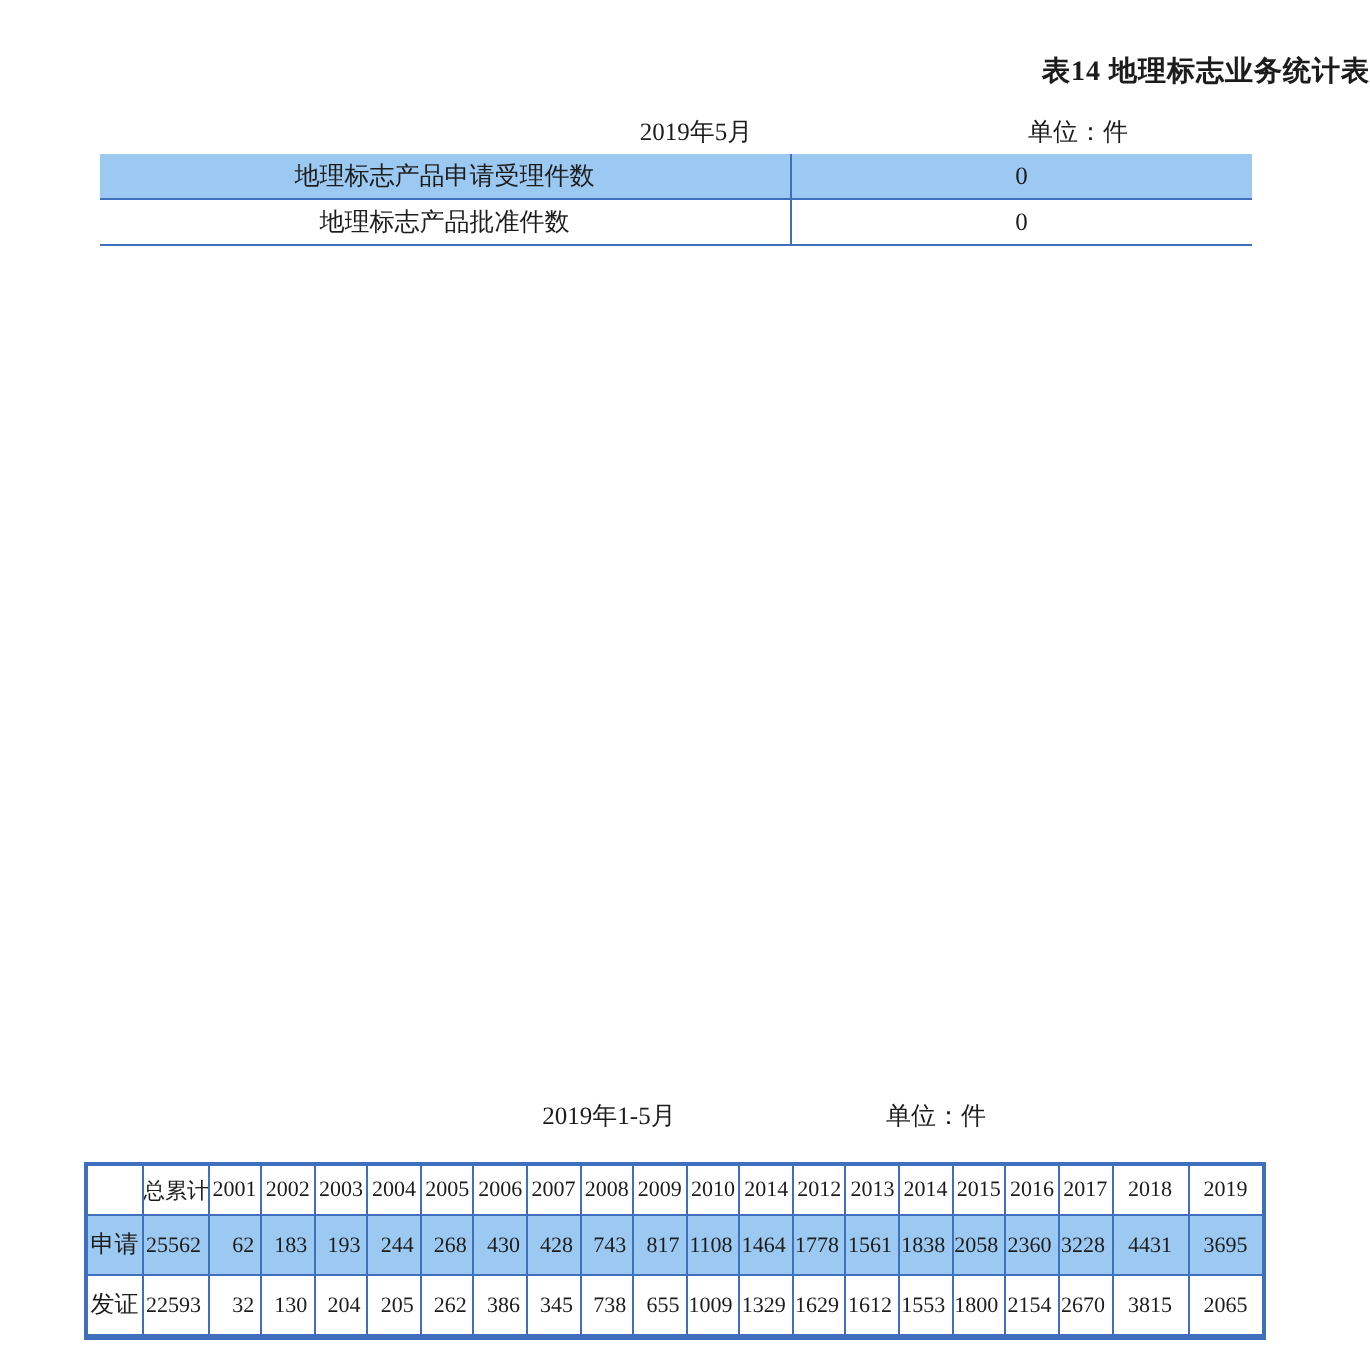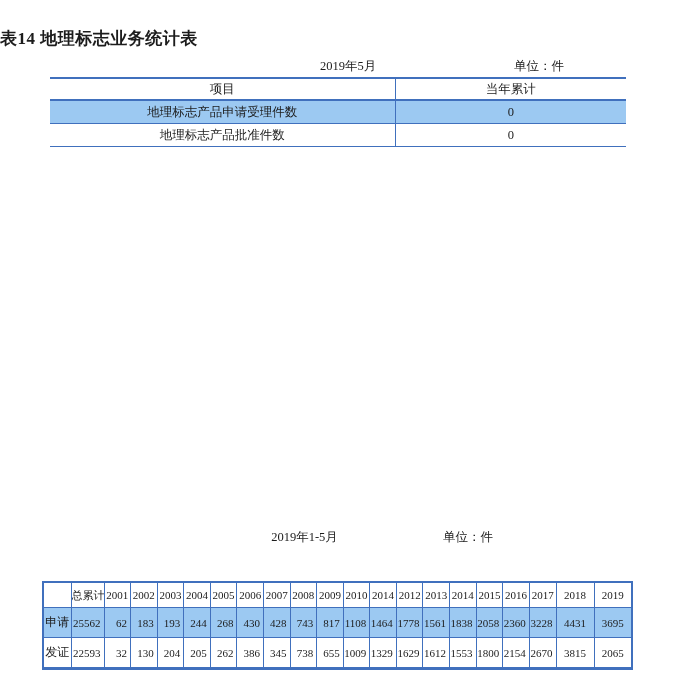"表14 地理标志业务统计表" .tbl-title { font-size: 17px -> 14px; text-align: left -> right }
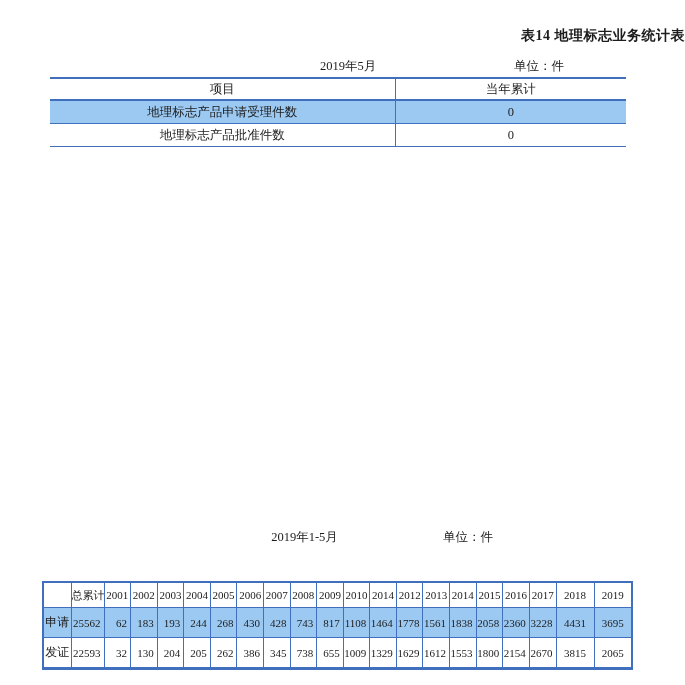"项目" tr.hdr { html: <tr> <th>项目</th> <th>当年累计</th> </tr> -> none }
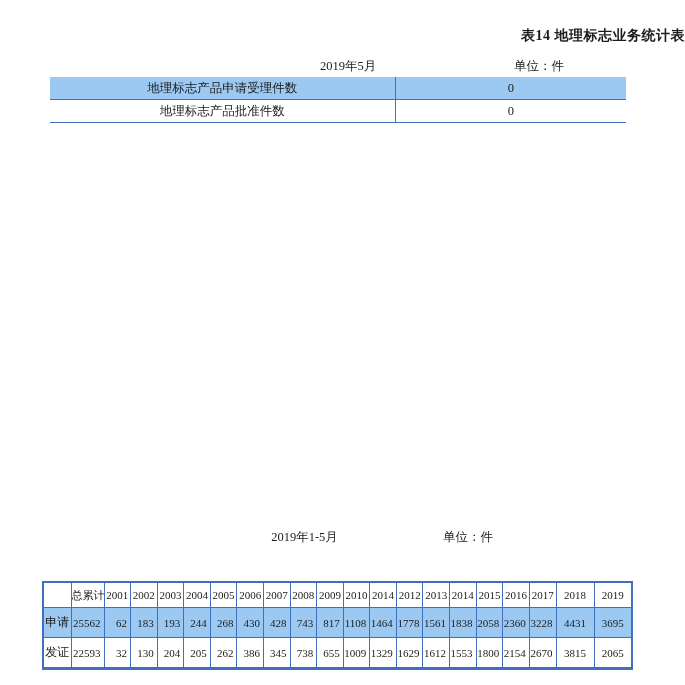"2019年1-5月" #t15-sub { top: 529px -> 550px }
